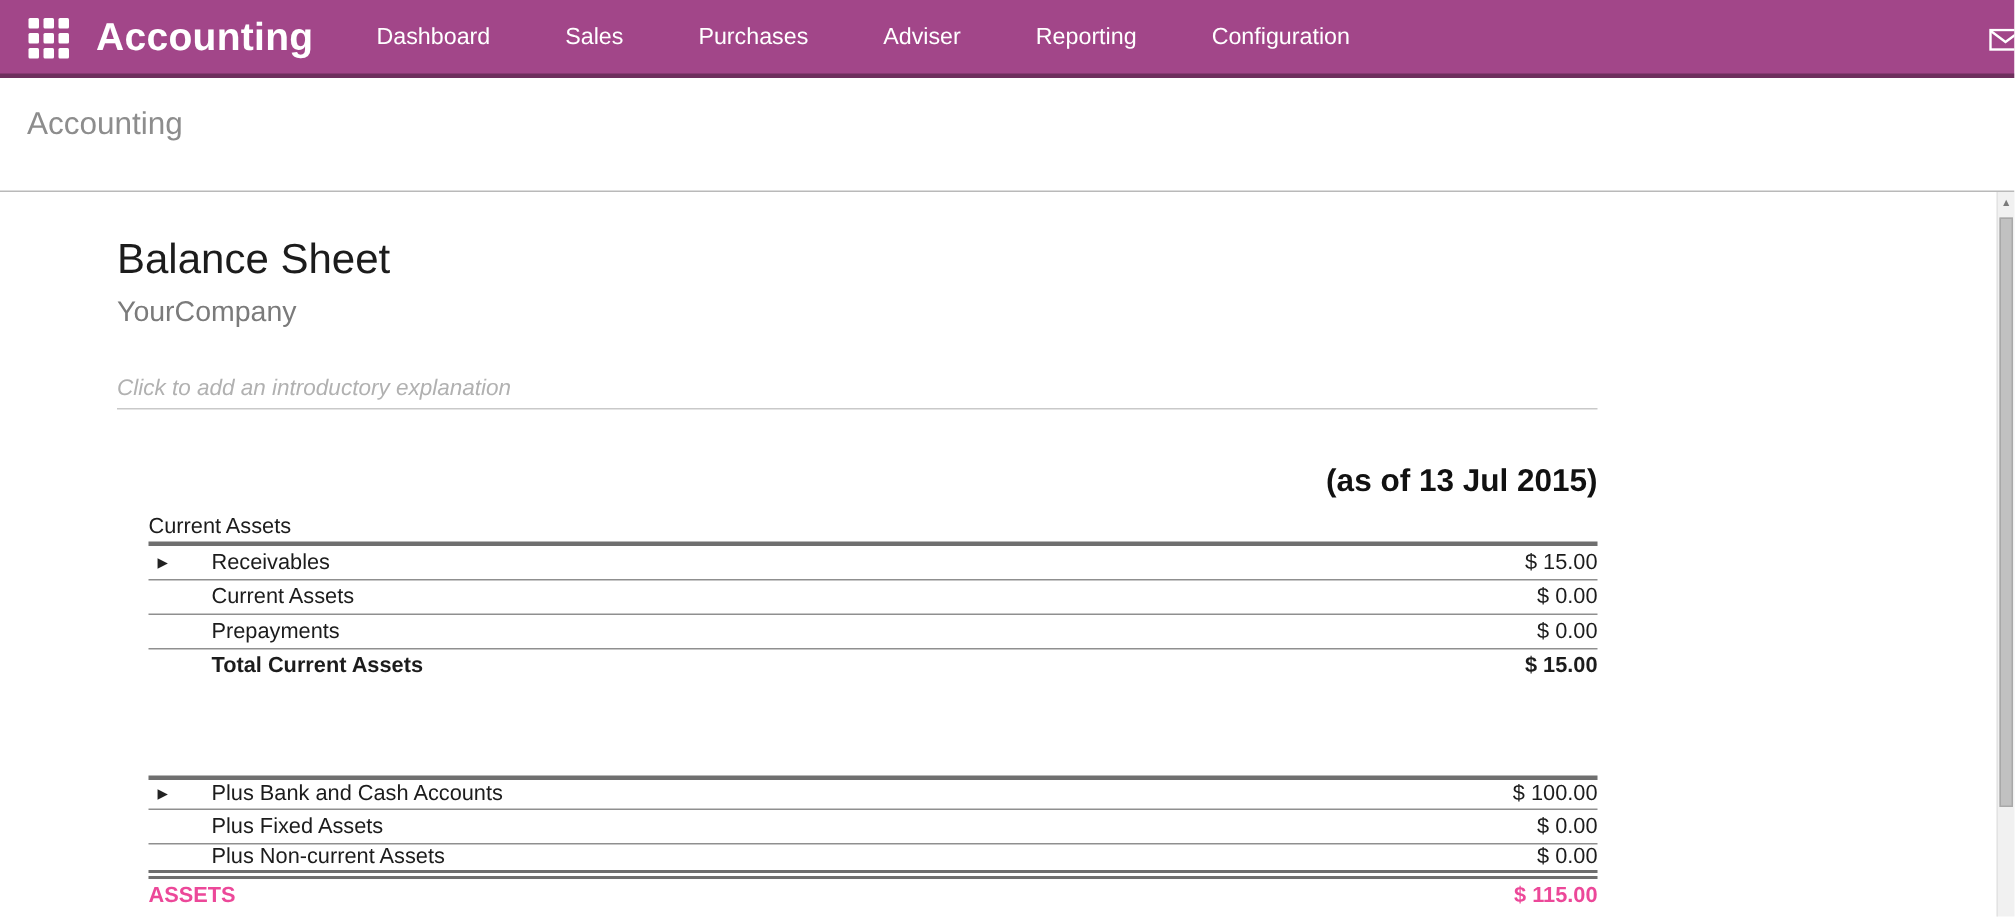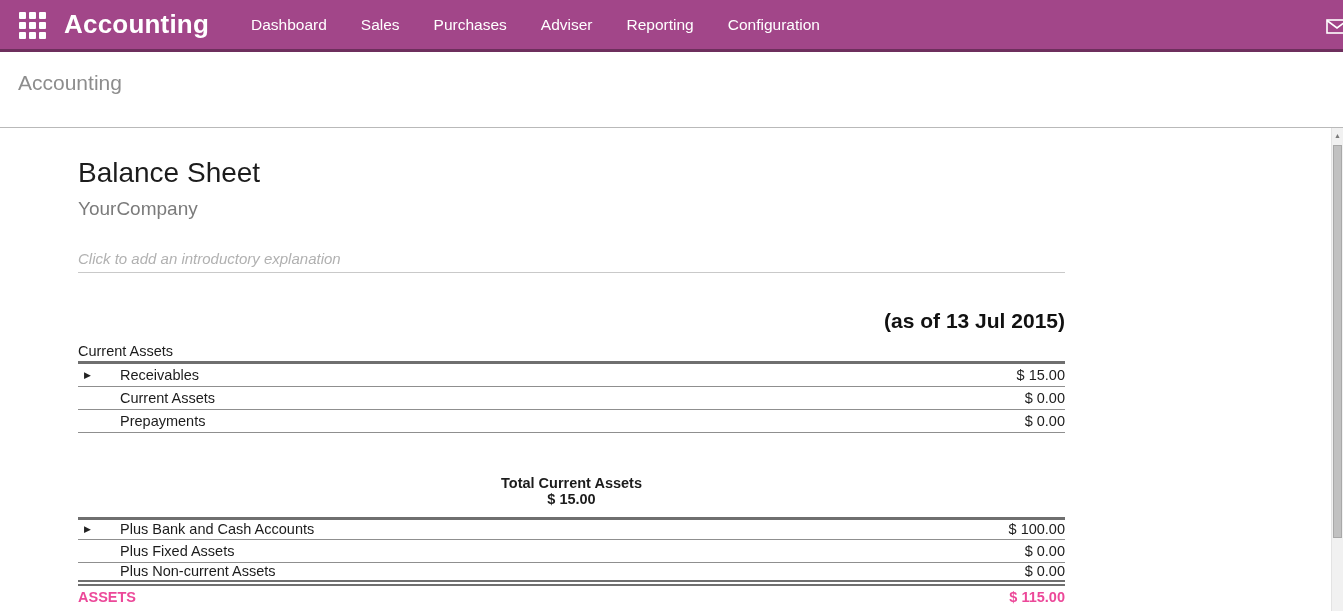"Dashboard" .topmenu { gap: 34px -> 50px }
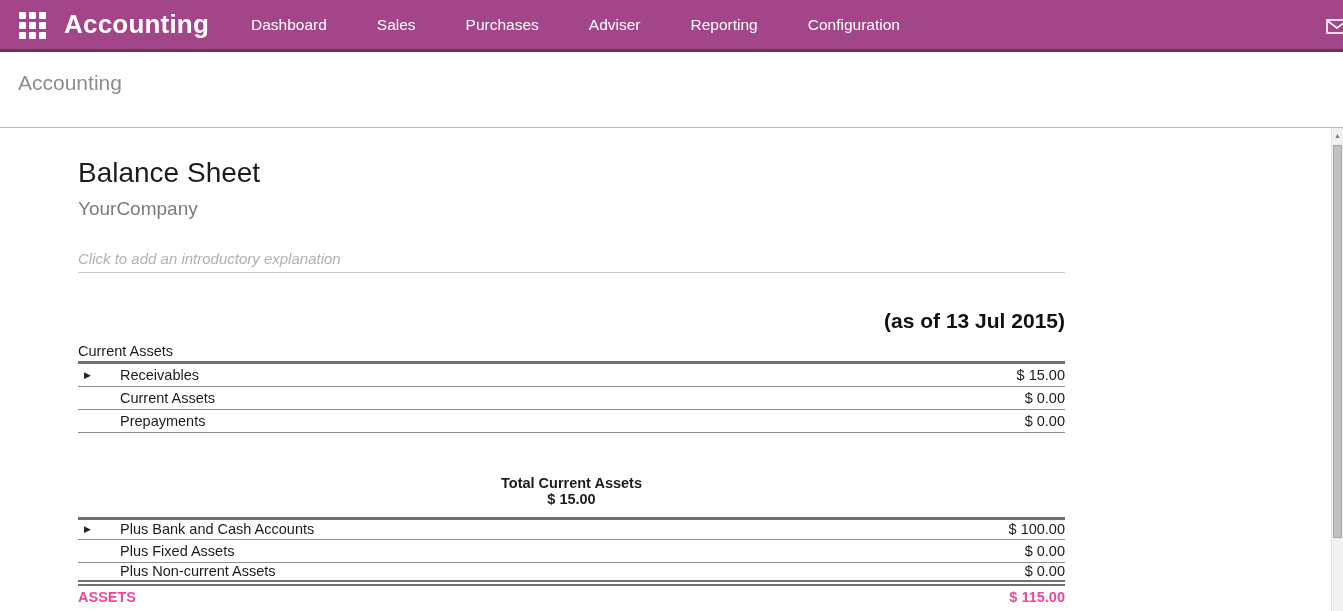"Current Assets" .trow { margin-left: none -> 21px }
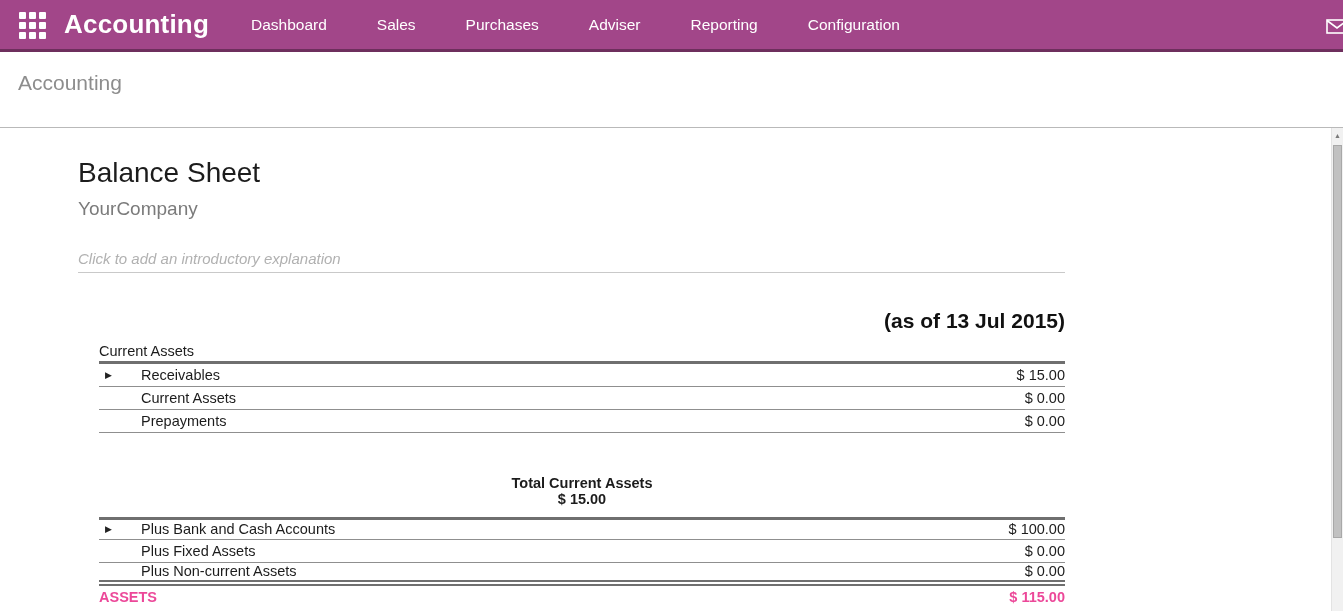"Total Current Assets" .bold { flex-direction: column -> none }
